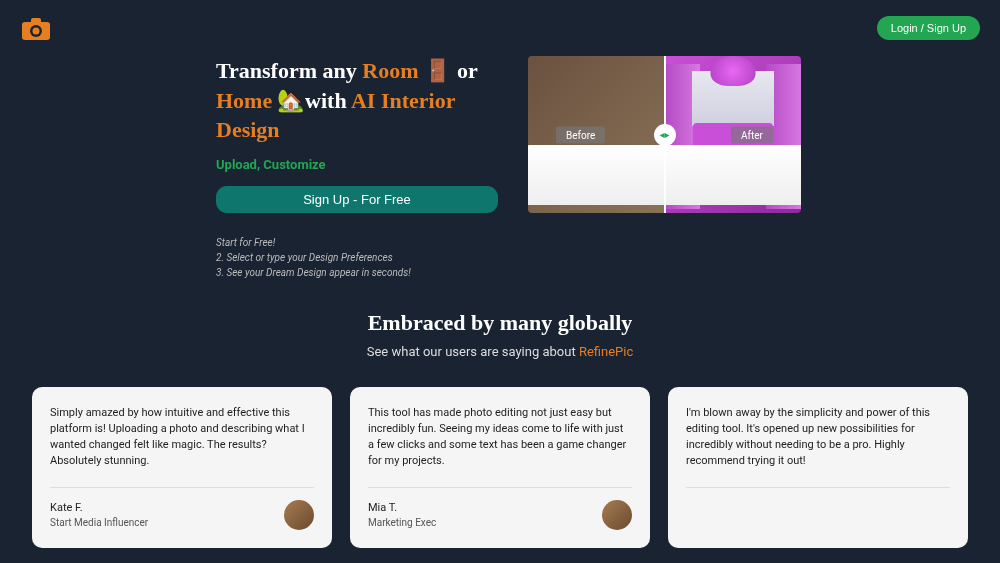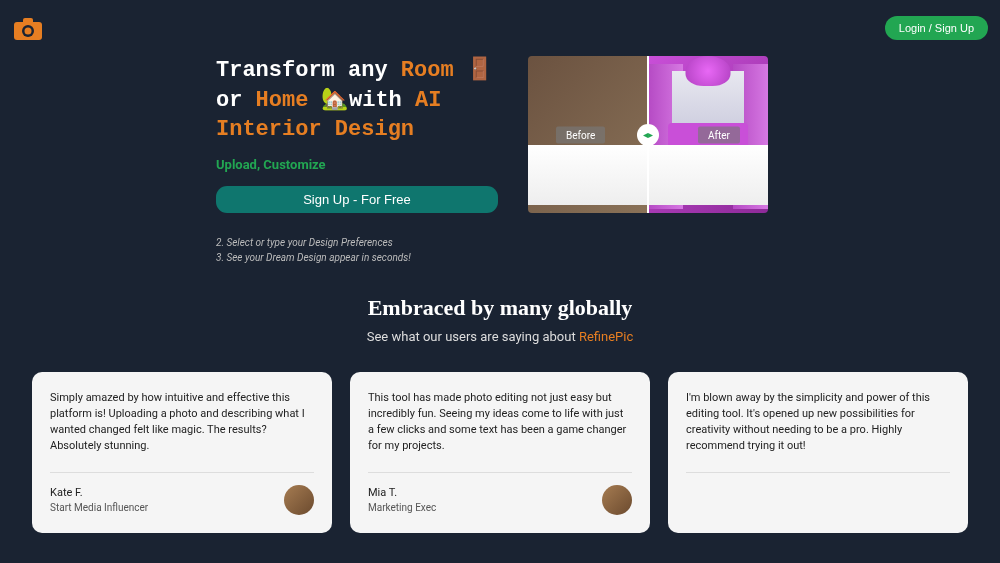"Login / Sign Up" .header { padding: 14px 12px -> 14px 20px }
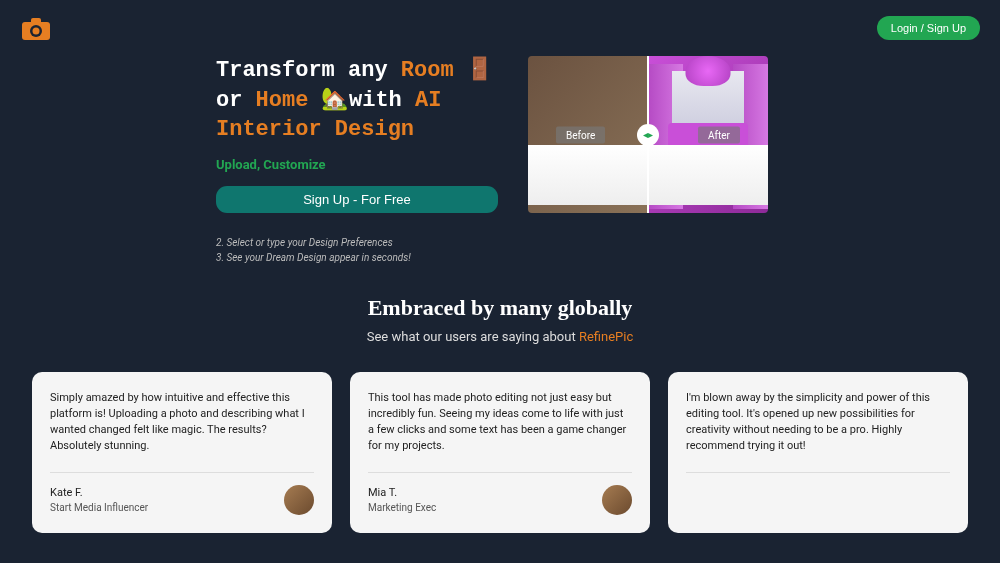"Transform any Room 🚪 or" .hero h1 { font-family: Liberation Mono, monospace -> Liberation Serif, serif }
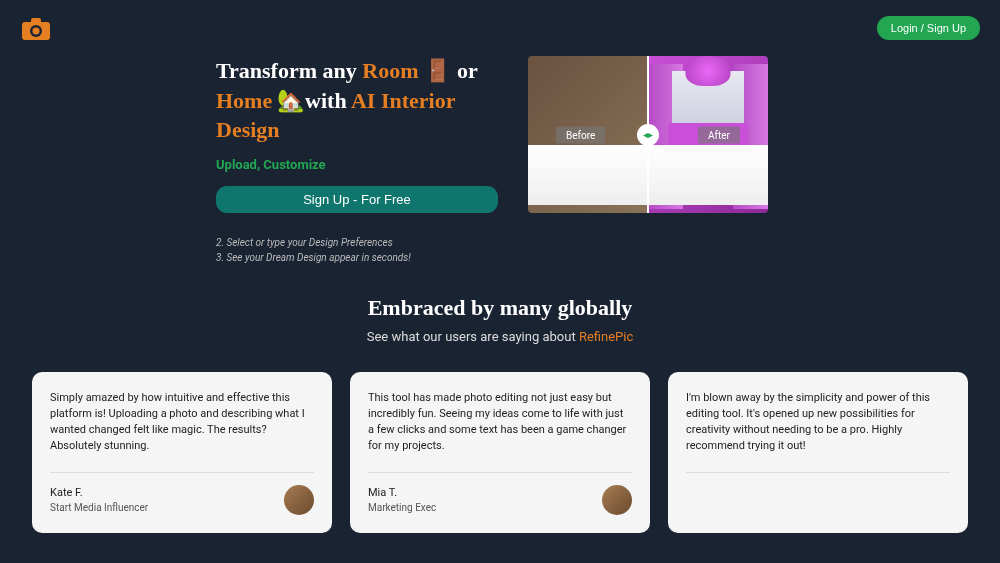"Before" .compare { width: 240px -> 273px }
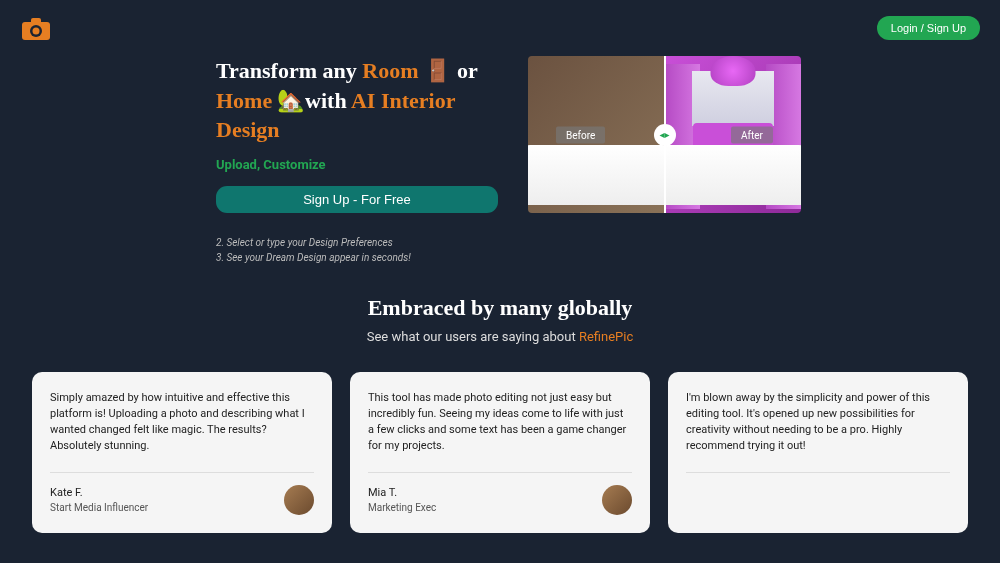"Start for Free!" div.steps-title { html: none -> <div>Start for Free!</div> }
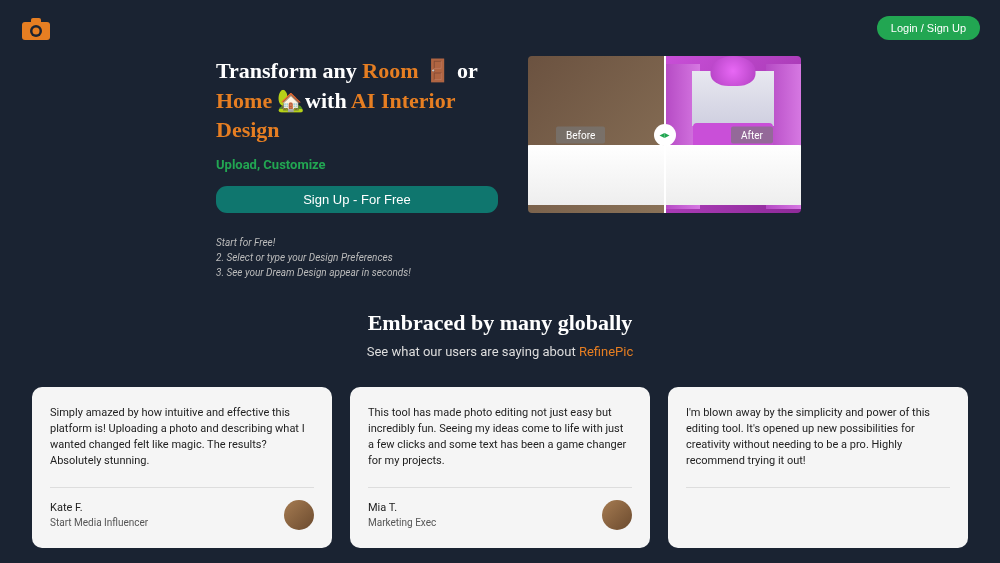"I'm blown away by the" div.tcard-text { text: creativity -> incredibly }
